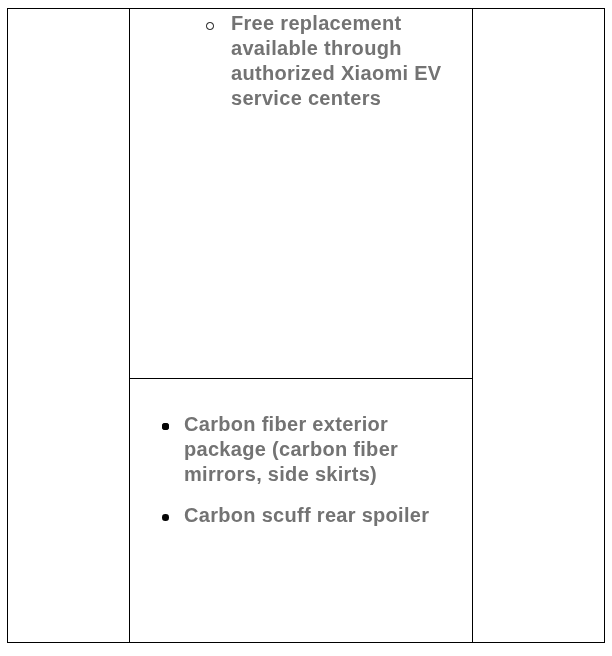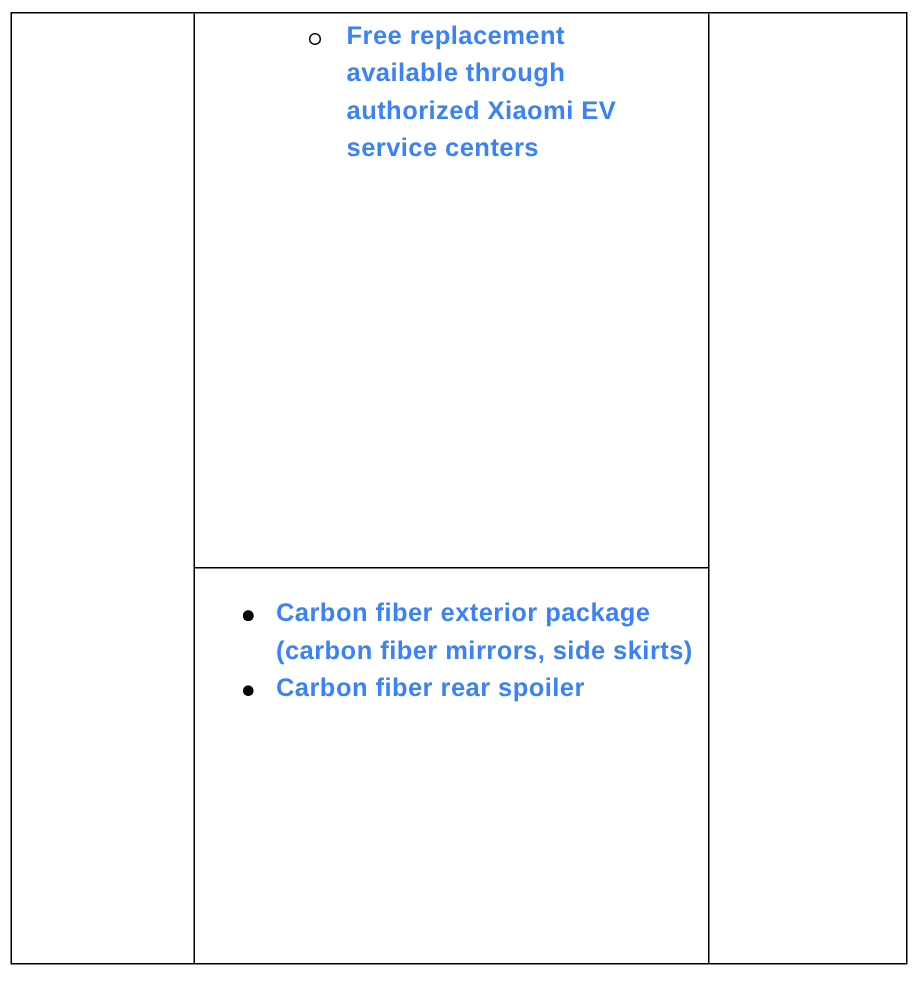"Free replacement available through" .li { color: #3b82f6 -> #737373; font-size: 17px -> 20px }
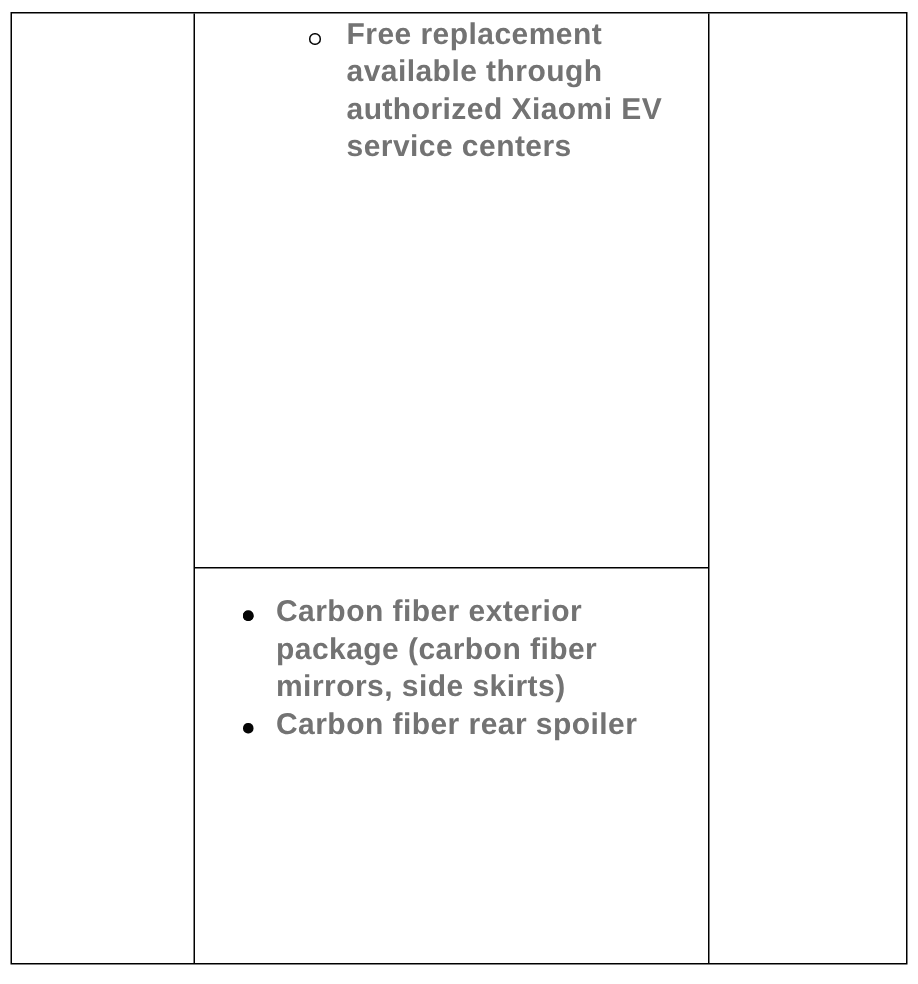"Carbon fiber exterior package (carbon" .main-list .li + .li { margin-top: none -> 16px }
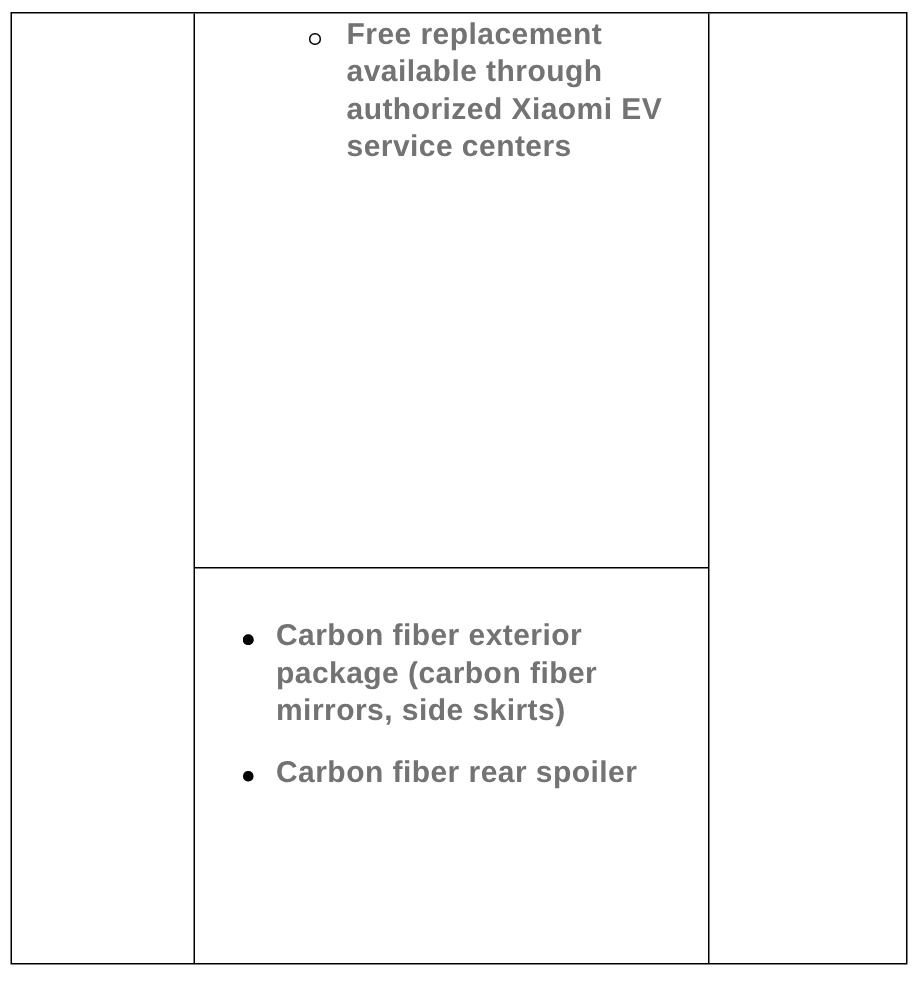"Carbon fiber rear spoiler" span.li-text { text: fiber -> scuff }
